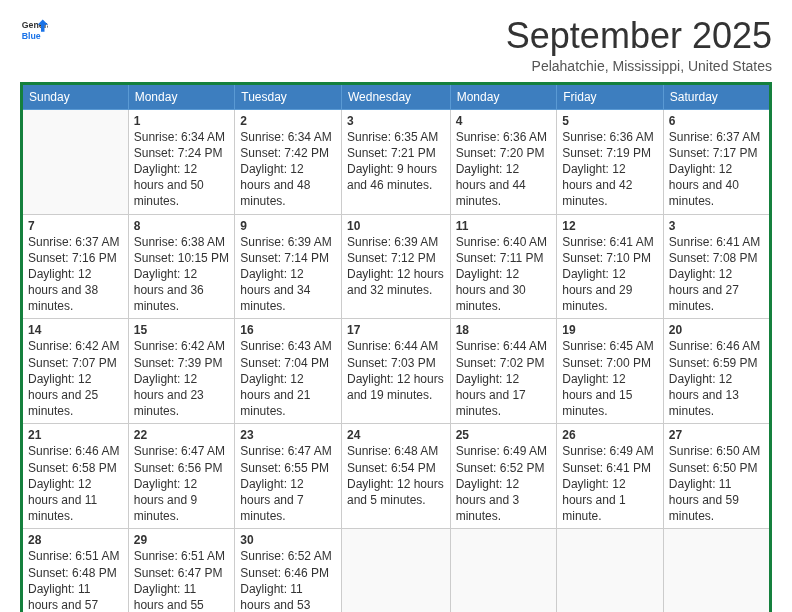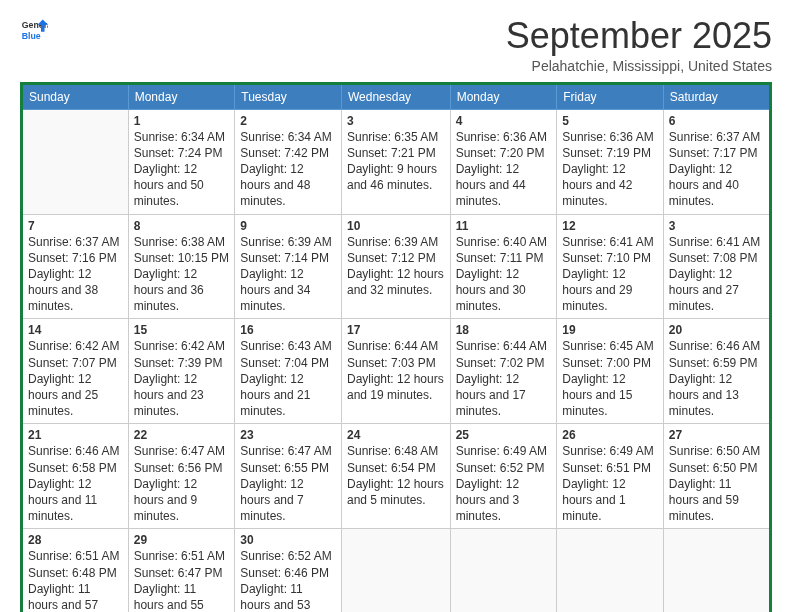"Sunset: 6:51 PM" span { text: 6:51 -> 6:41 }
